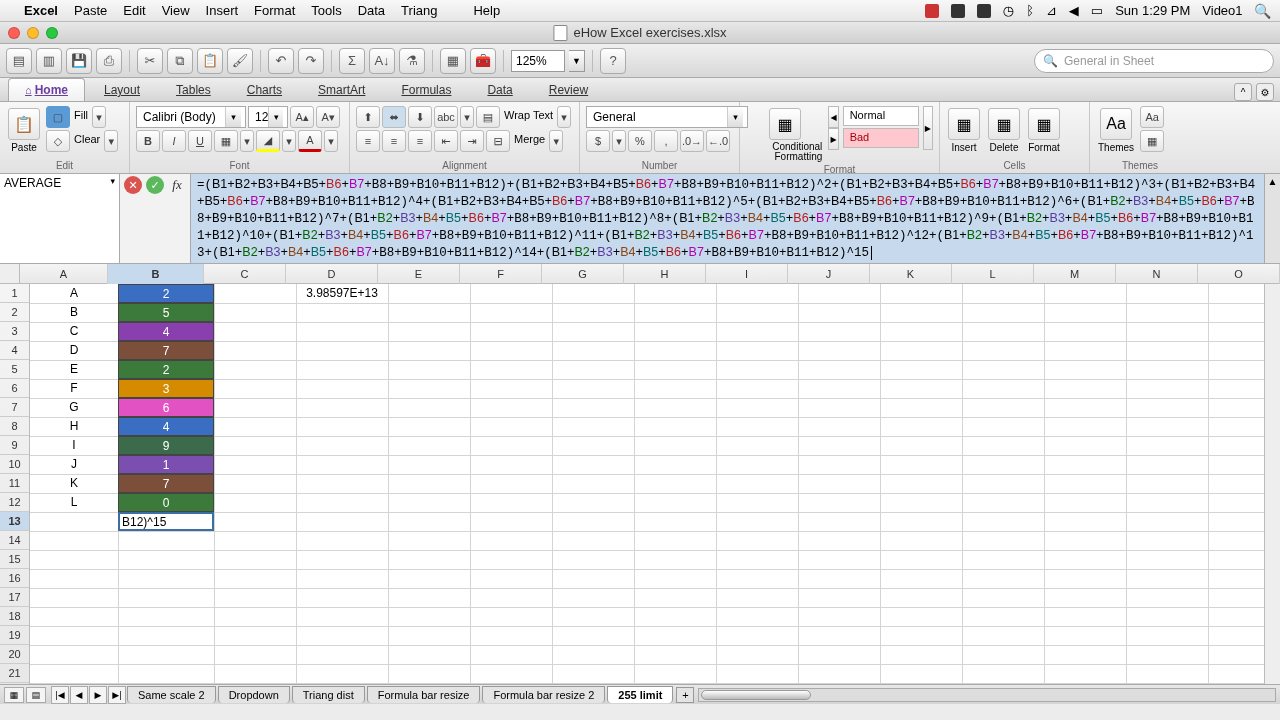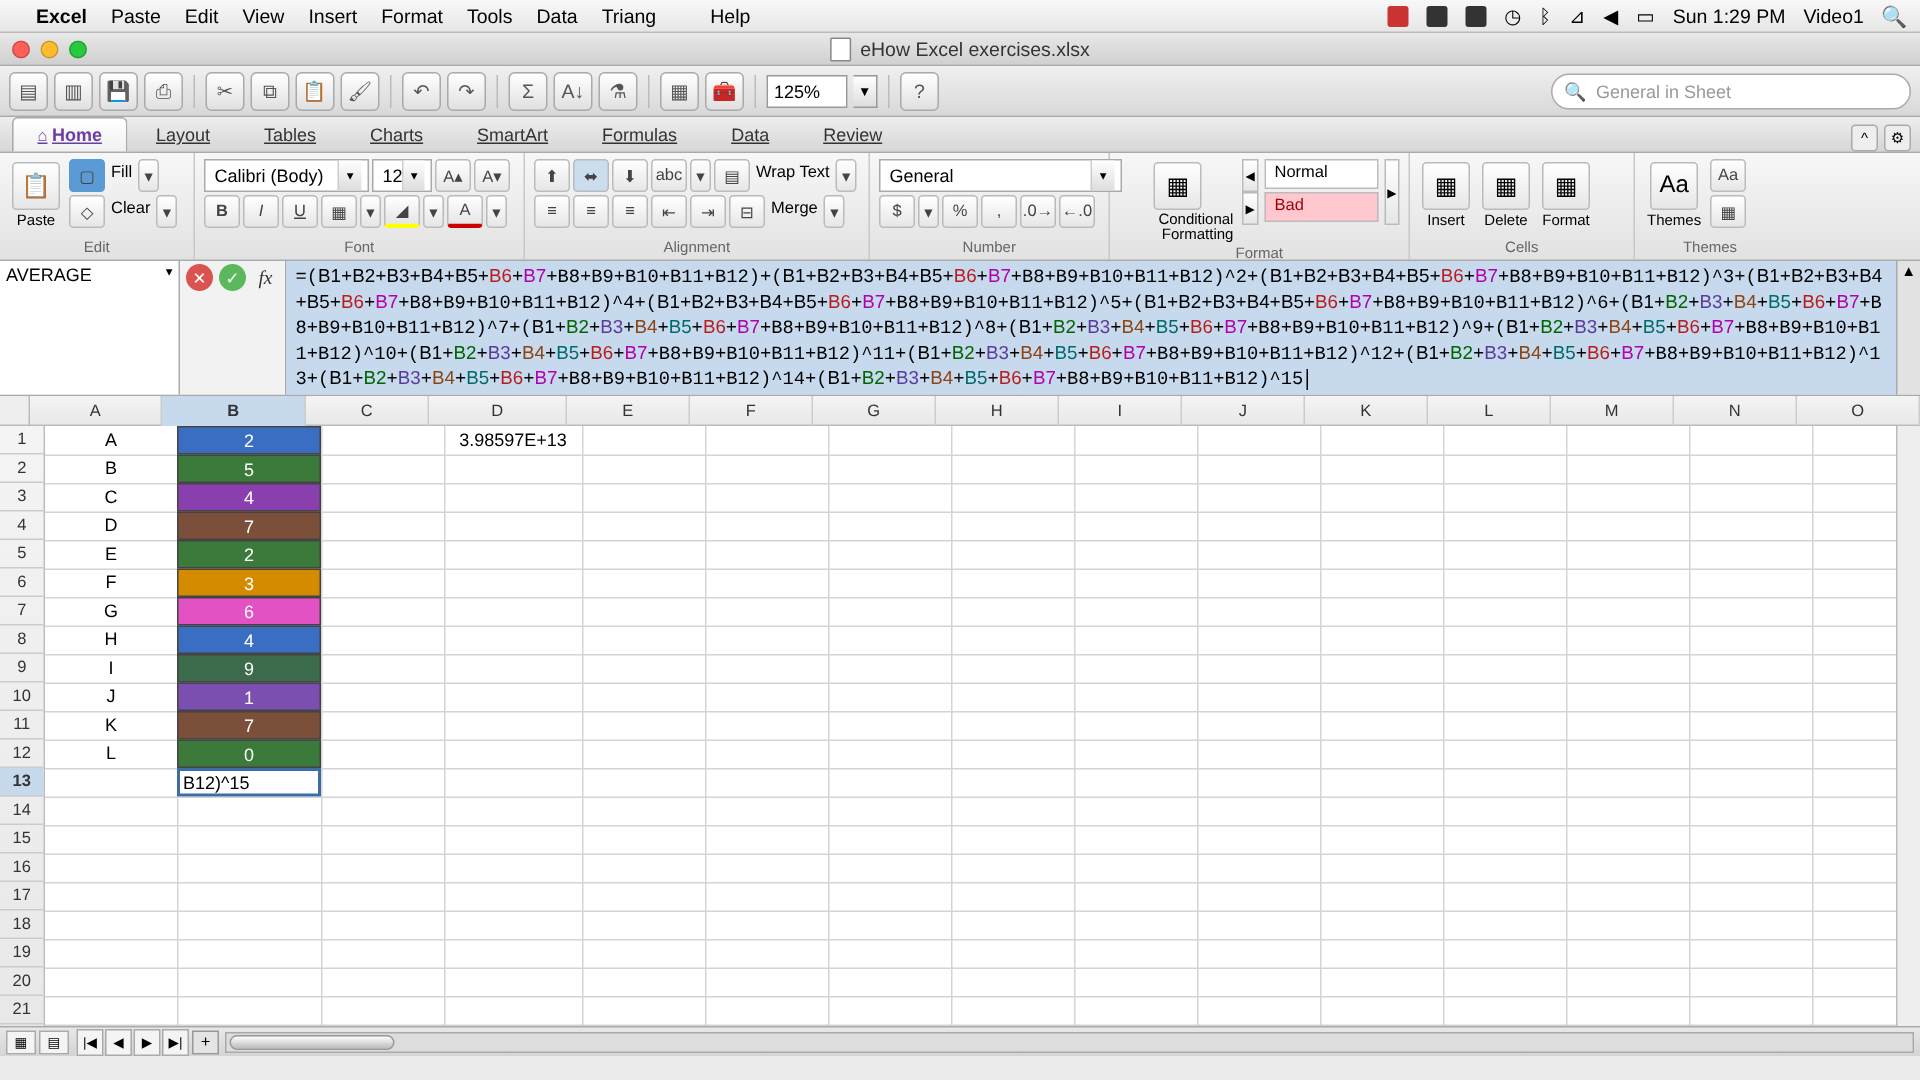"Same scale 2" div { html: none -> <div> <div>Same scale 2</div> <div>Dropdown</div> <div>Triang dist</div> <div>Formula bar resize</div> <div>Formula bar resize 2</div> <div>255 limit</div> </div> }
